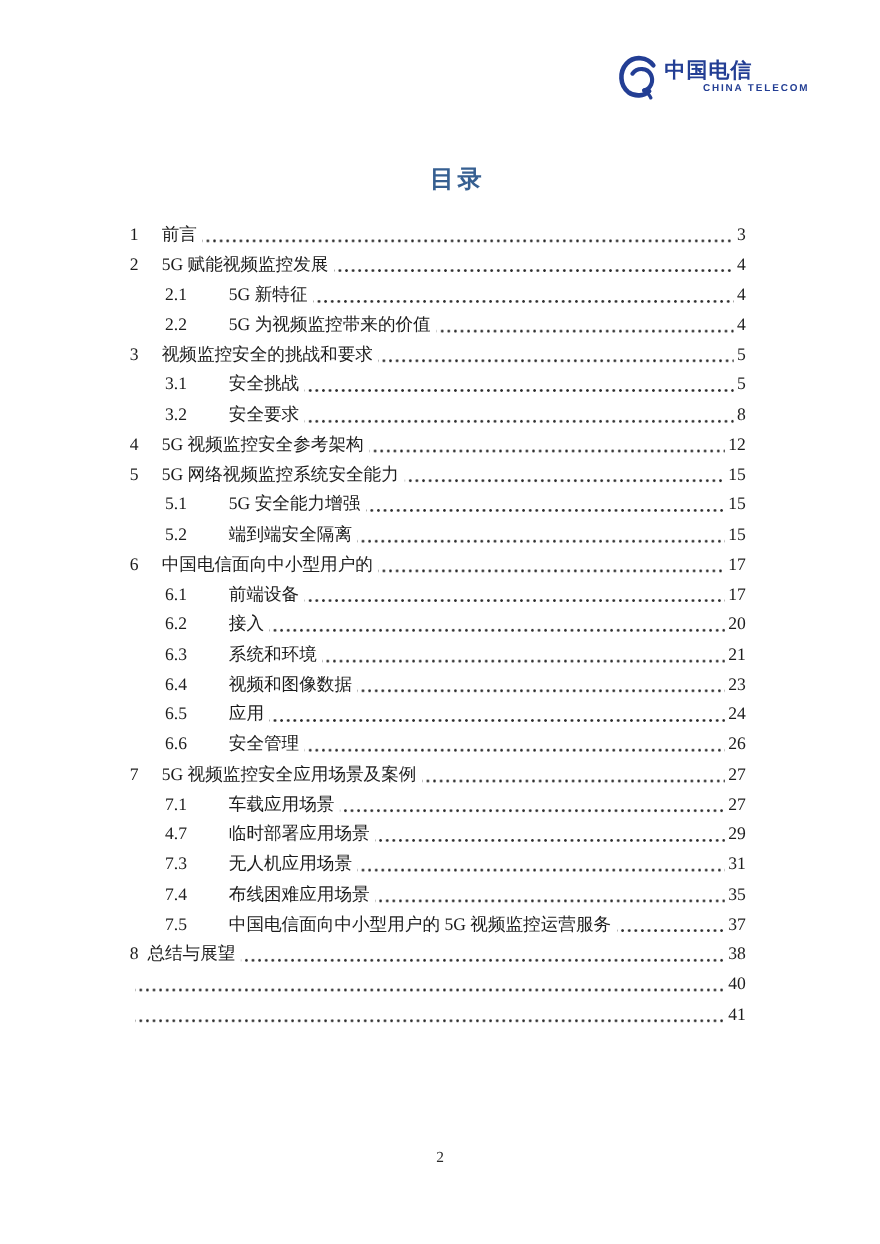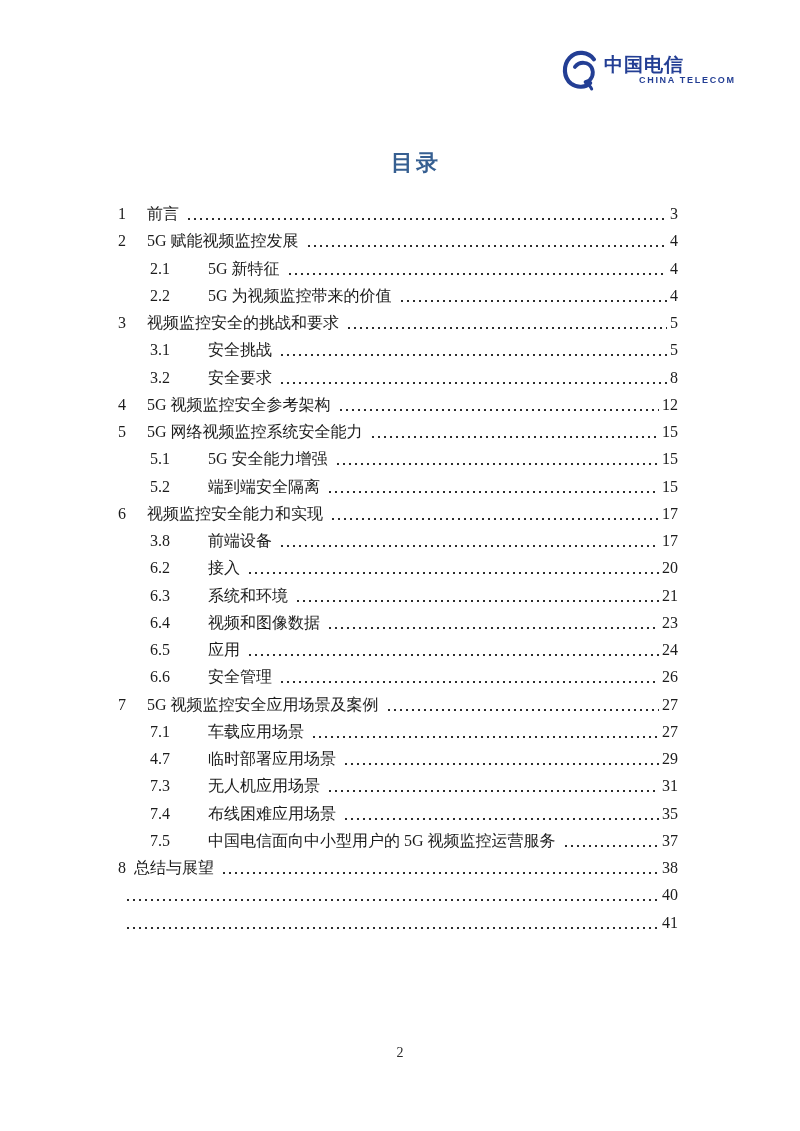"视频监控安全能力和实现" span.label { text: 视频监控安全能力和实现 -> 中国电信面向中小型用户的 }
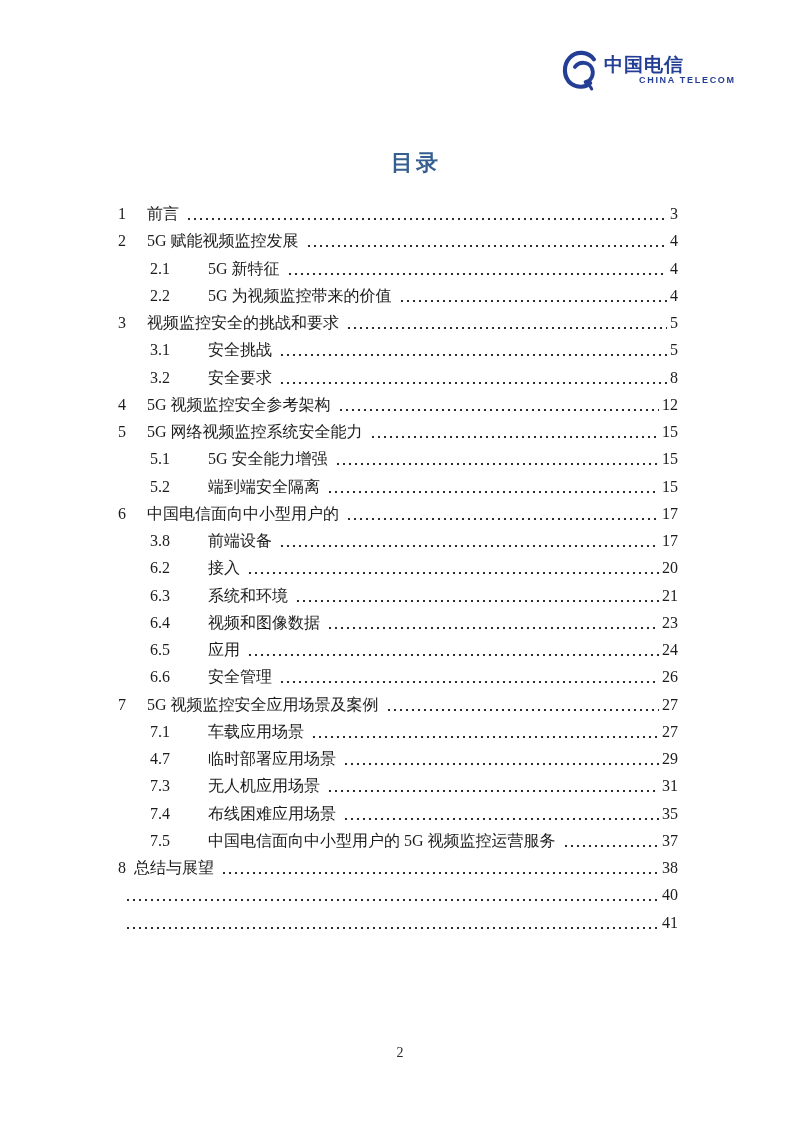"3.8" span.num { text: 3.8 -> 6.1 }
